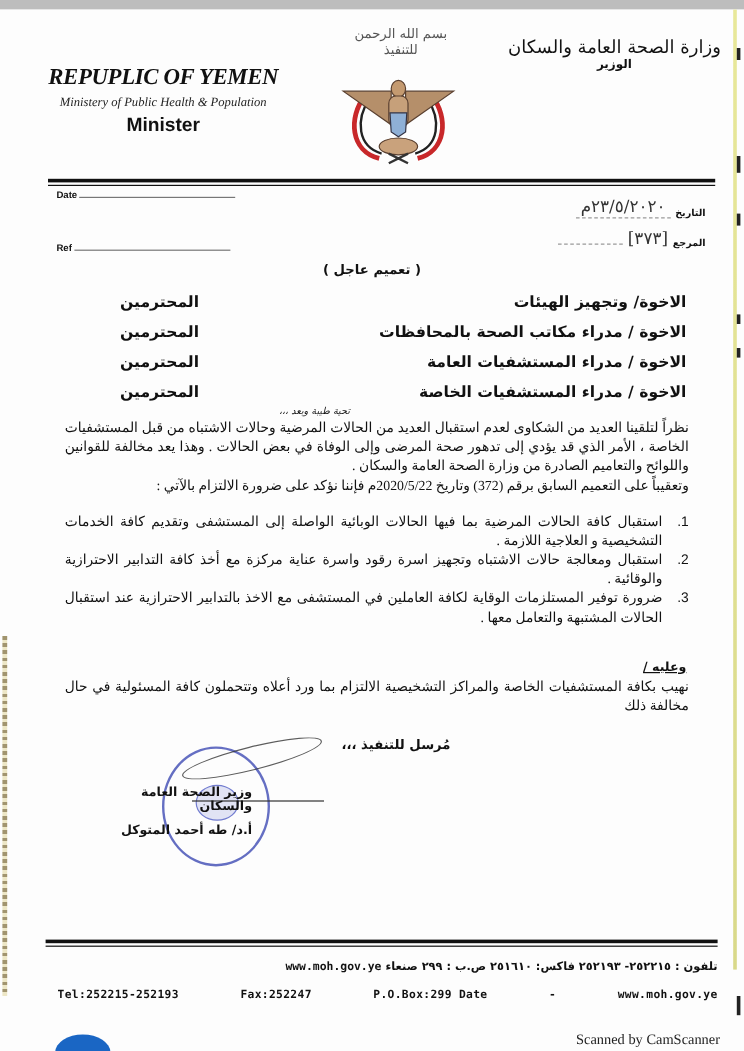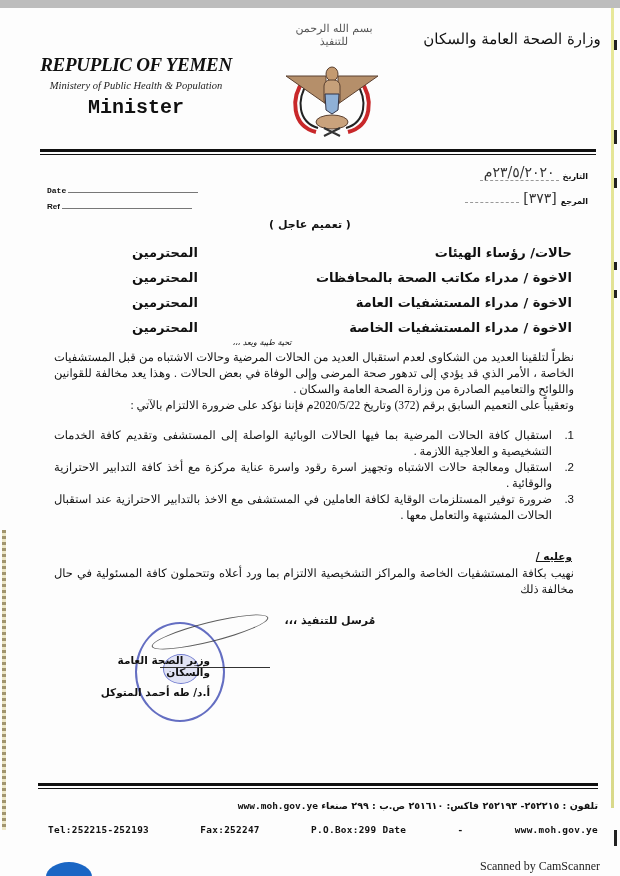"الوزير" div.l3 { html: none -> <div>الوزير</div> }
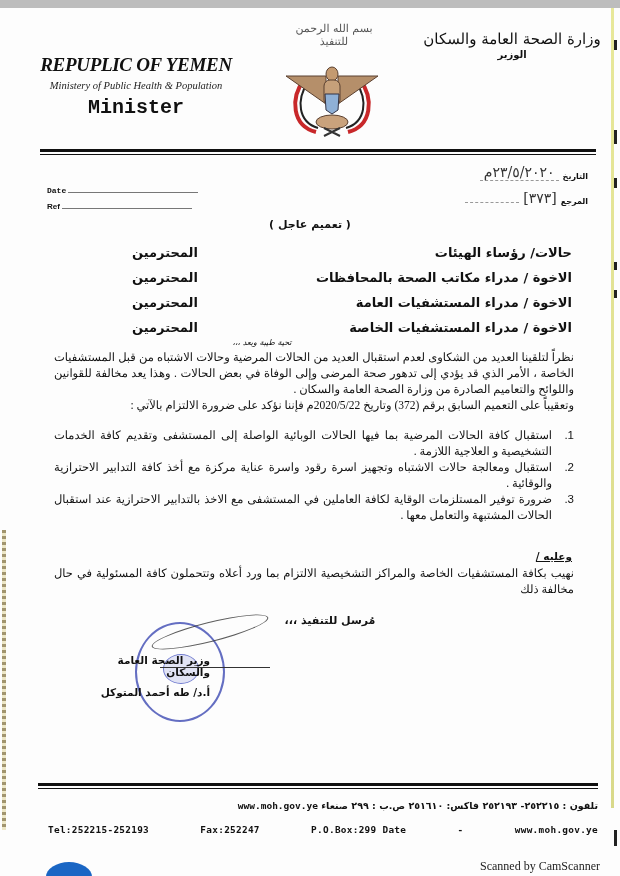"Minister" .hdr-en .role { font-family: Liberation Mono, monospace -> Liberation Sans, sans-serif; font-size: 20px -> 16px }
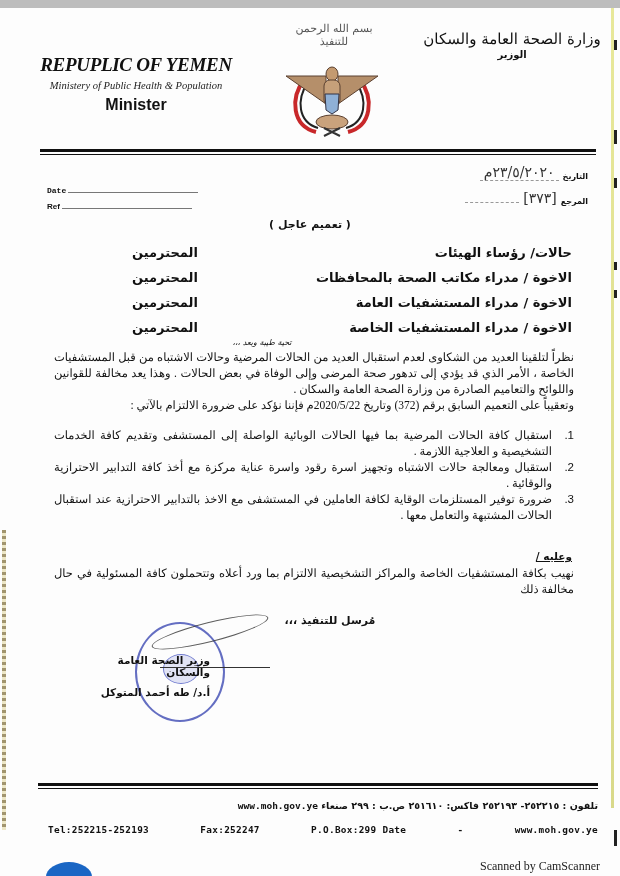"Date" .date-en { font-family: Liberation Mono, monospace -> Liberation Sans, sans-serif; top: 186px -> 158px }
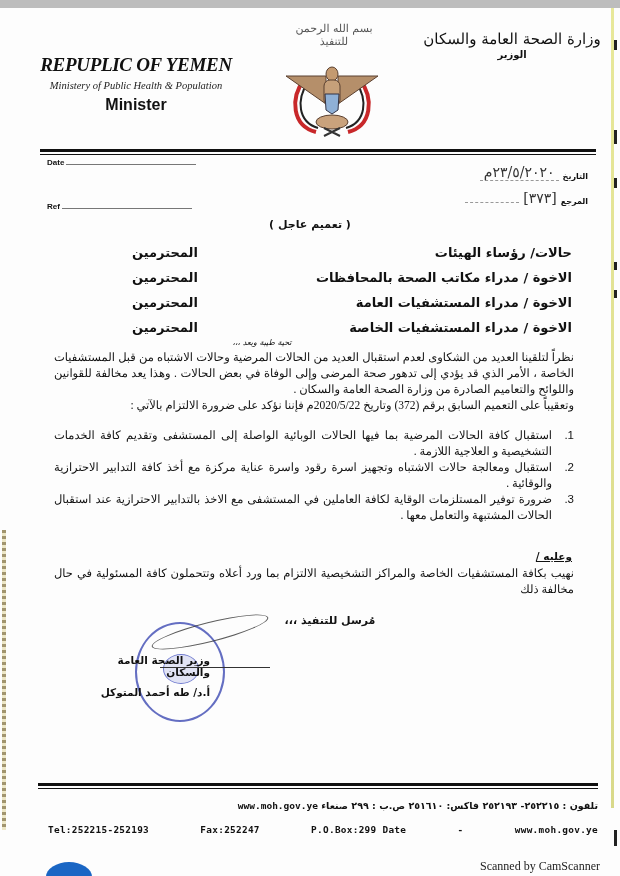"المحترمين" .recipient .hon { margin-left: 32px -> 0 }
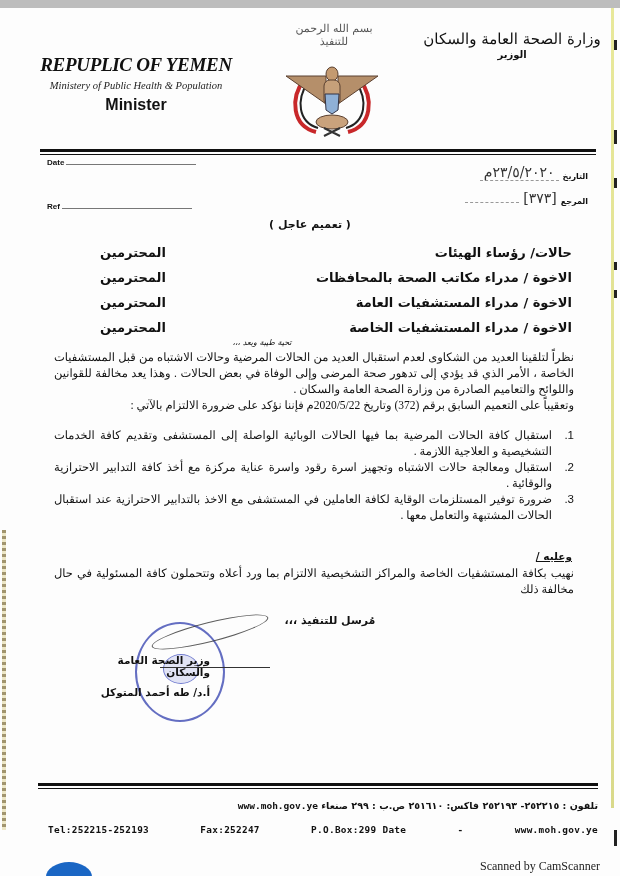"حالات/ رؤساء الهيئات" span.to { text: حالات/ رؤساء -> الاخوة/ وتجهيز }
